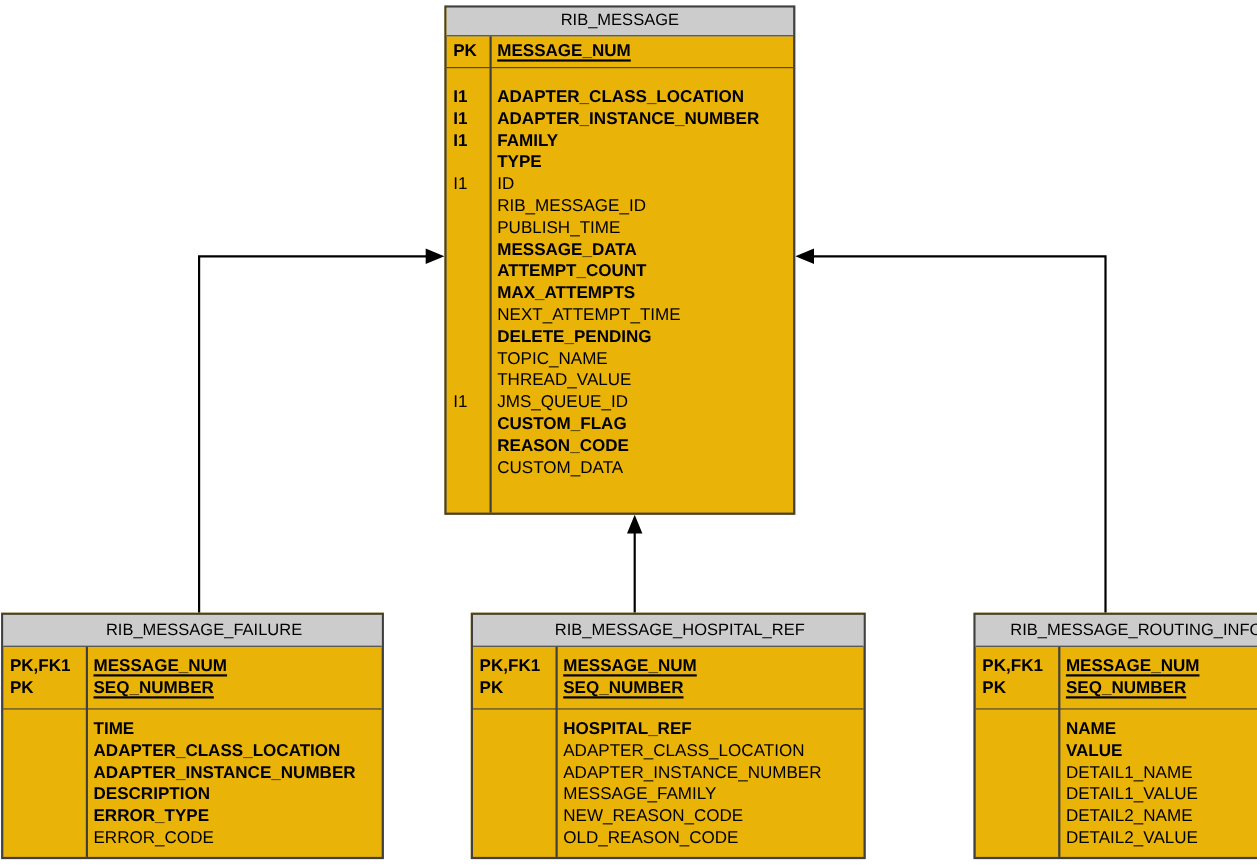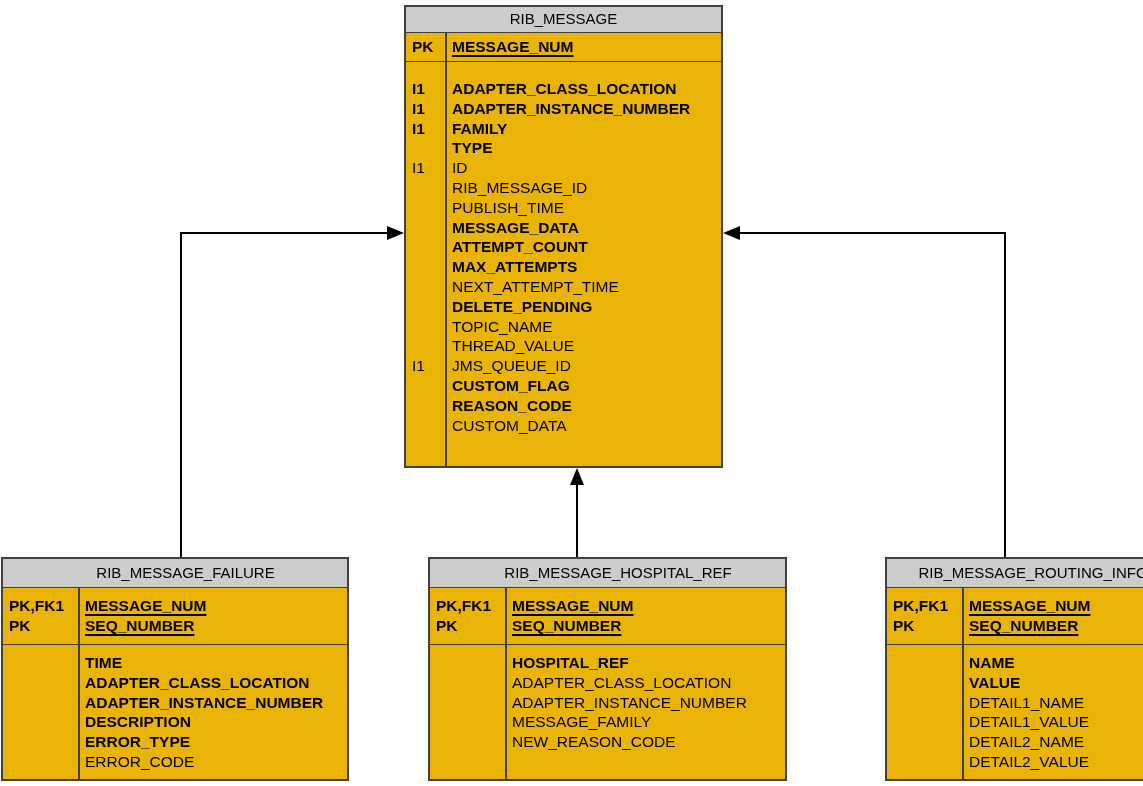"OLD_REASON_CODE" div.row { html: none -> <div> <span></span> <span>OLD_REASON_CODE</span> </div> }
